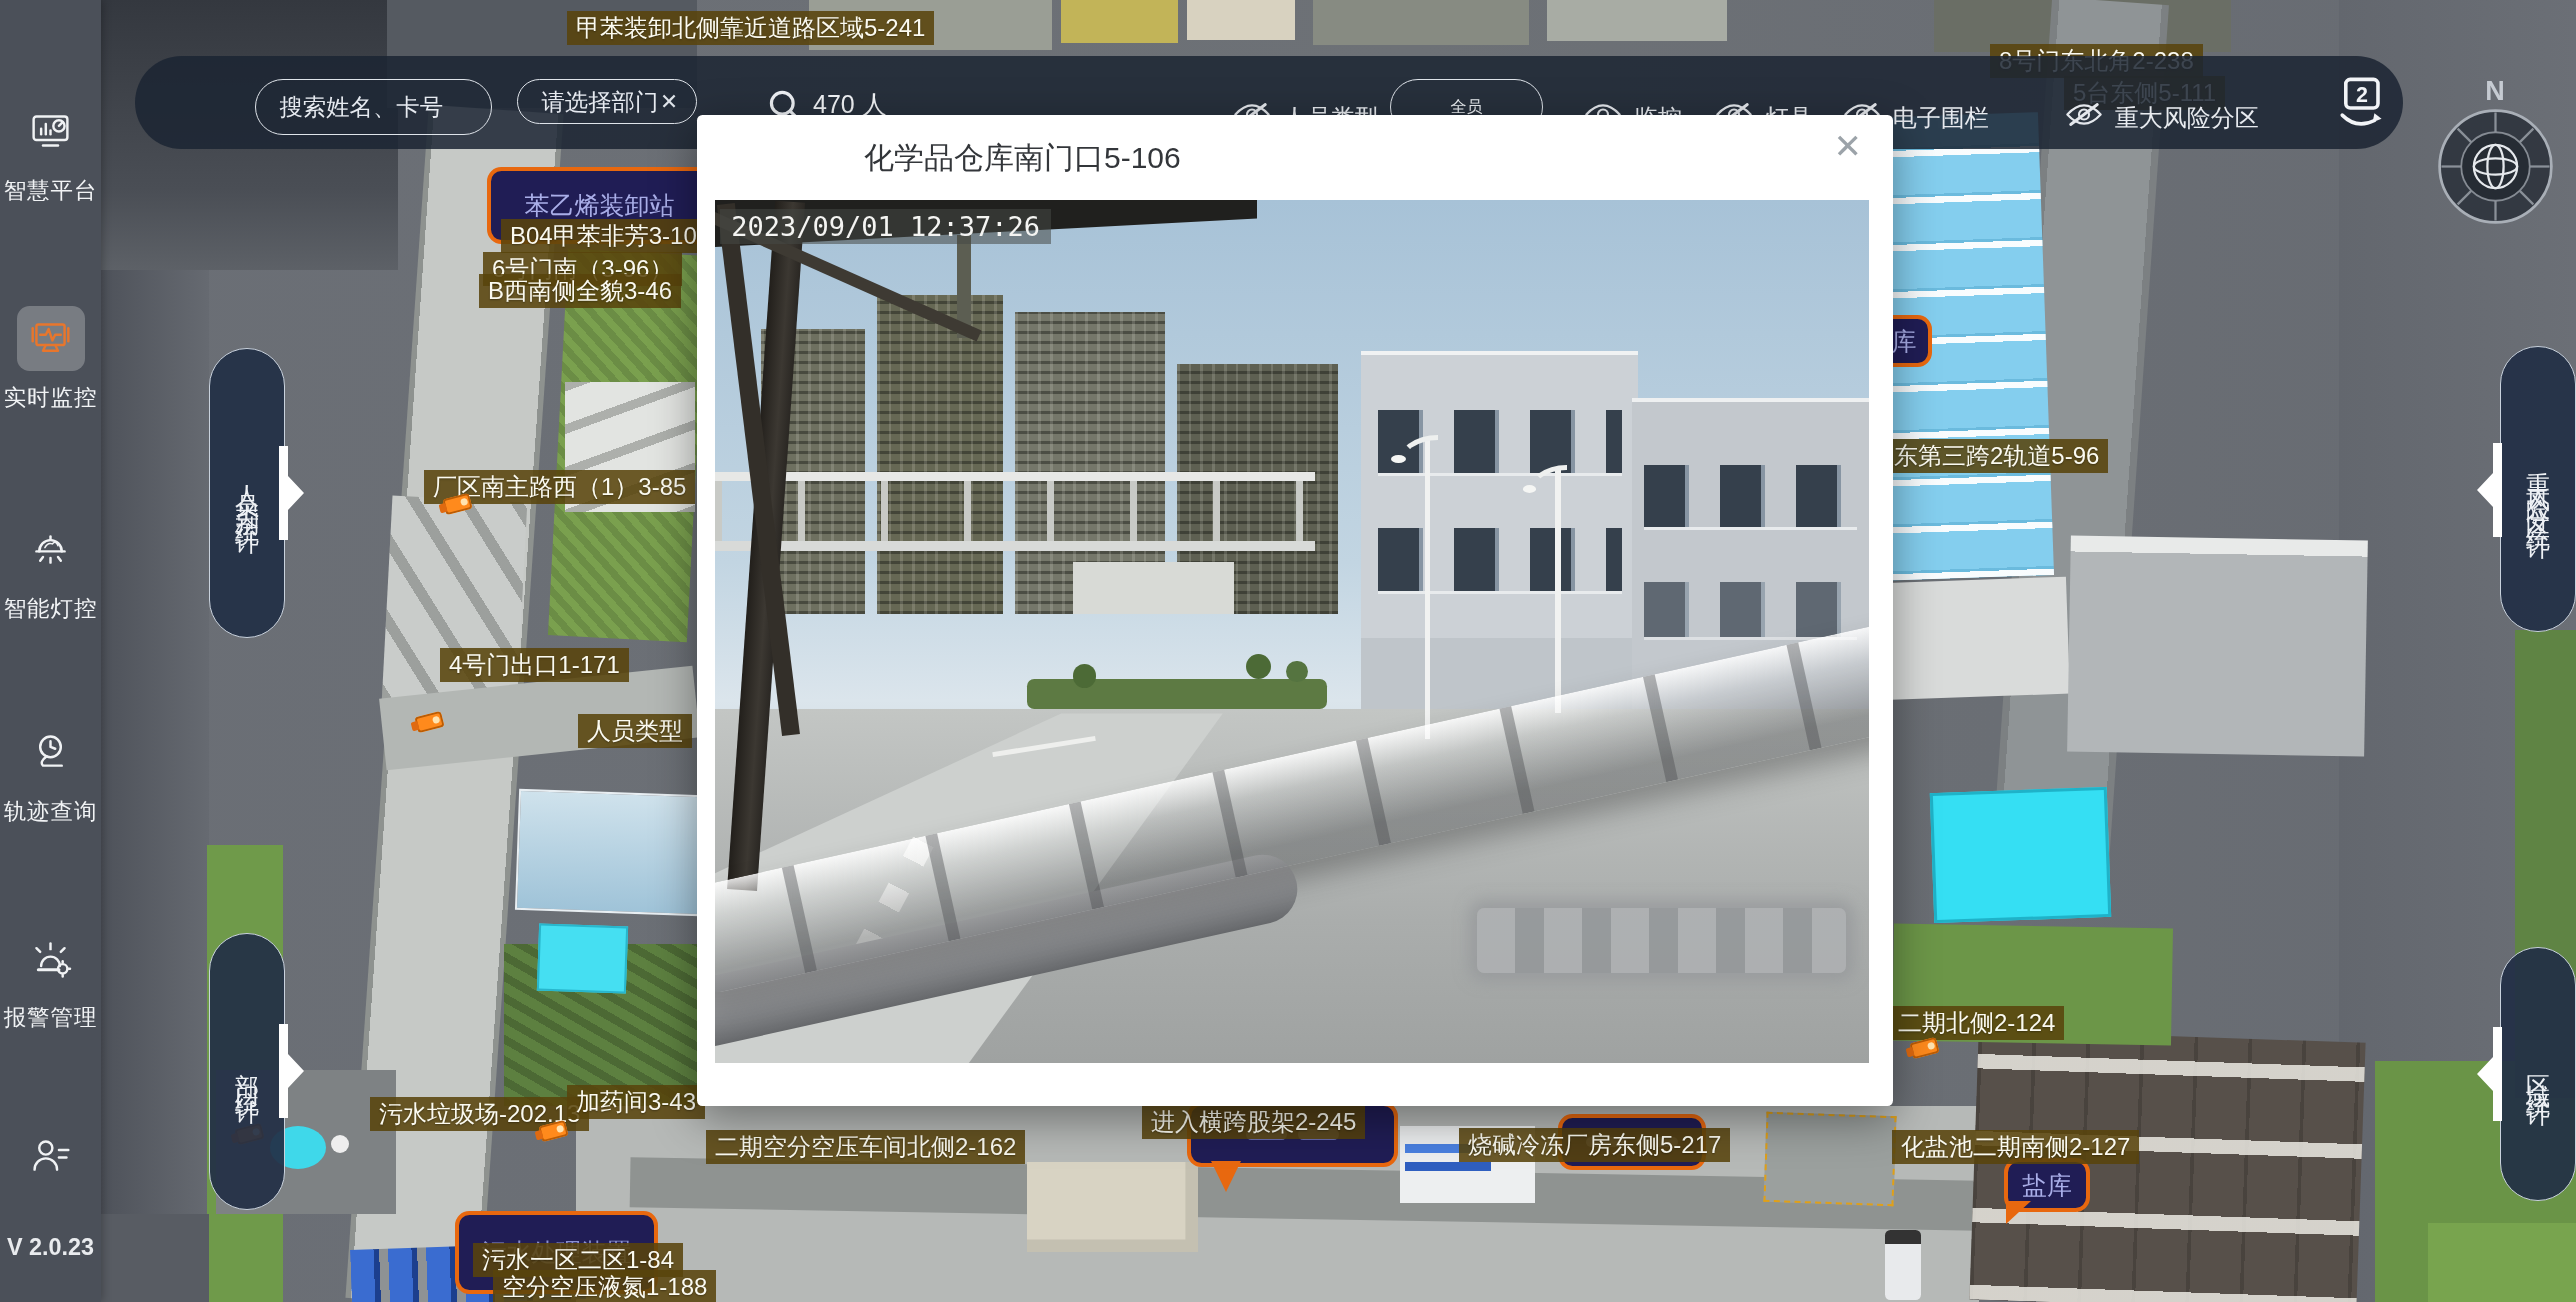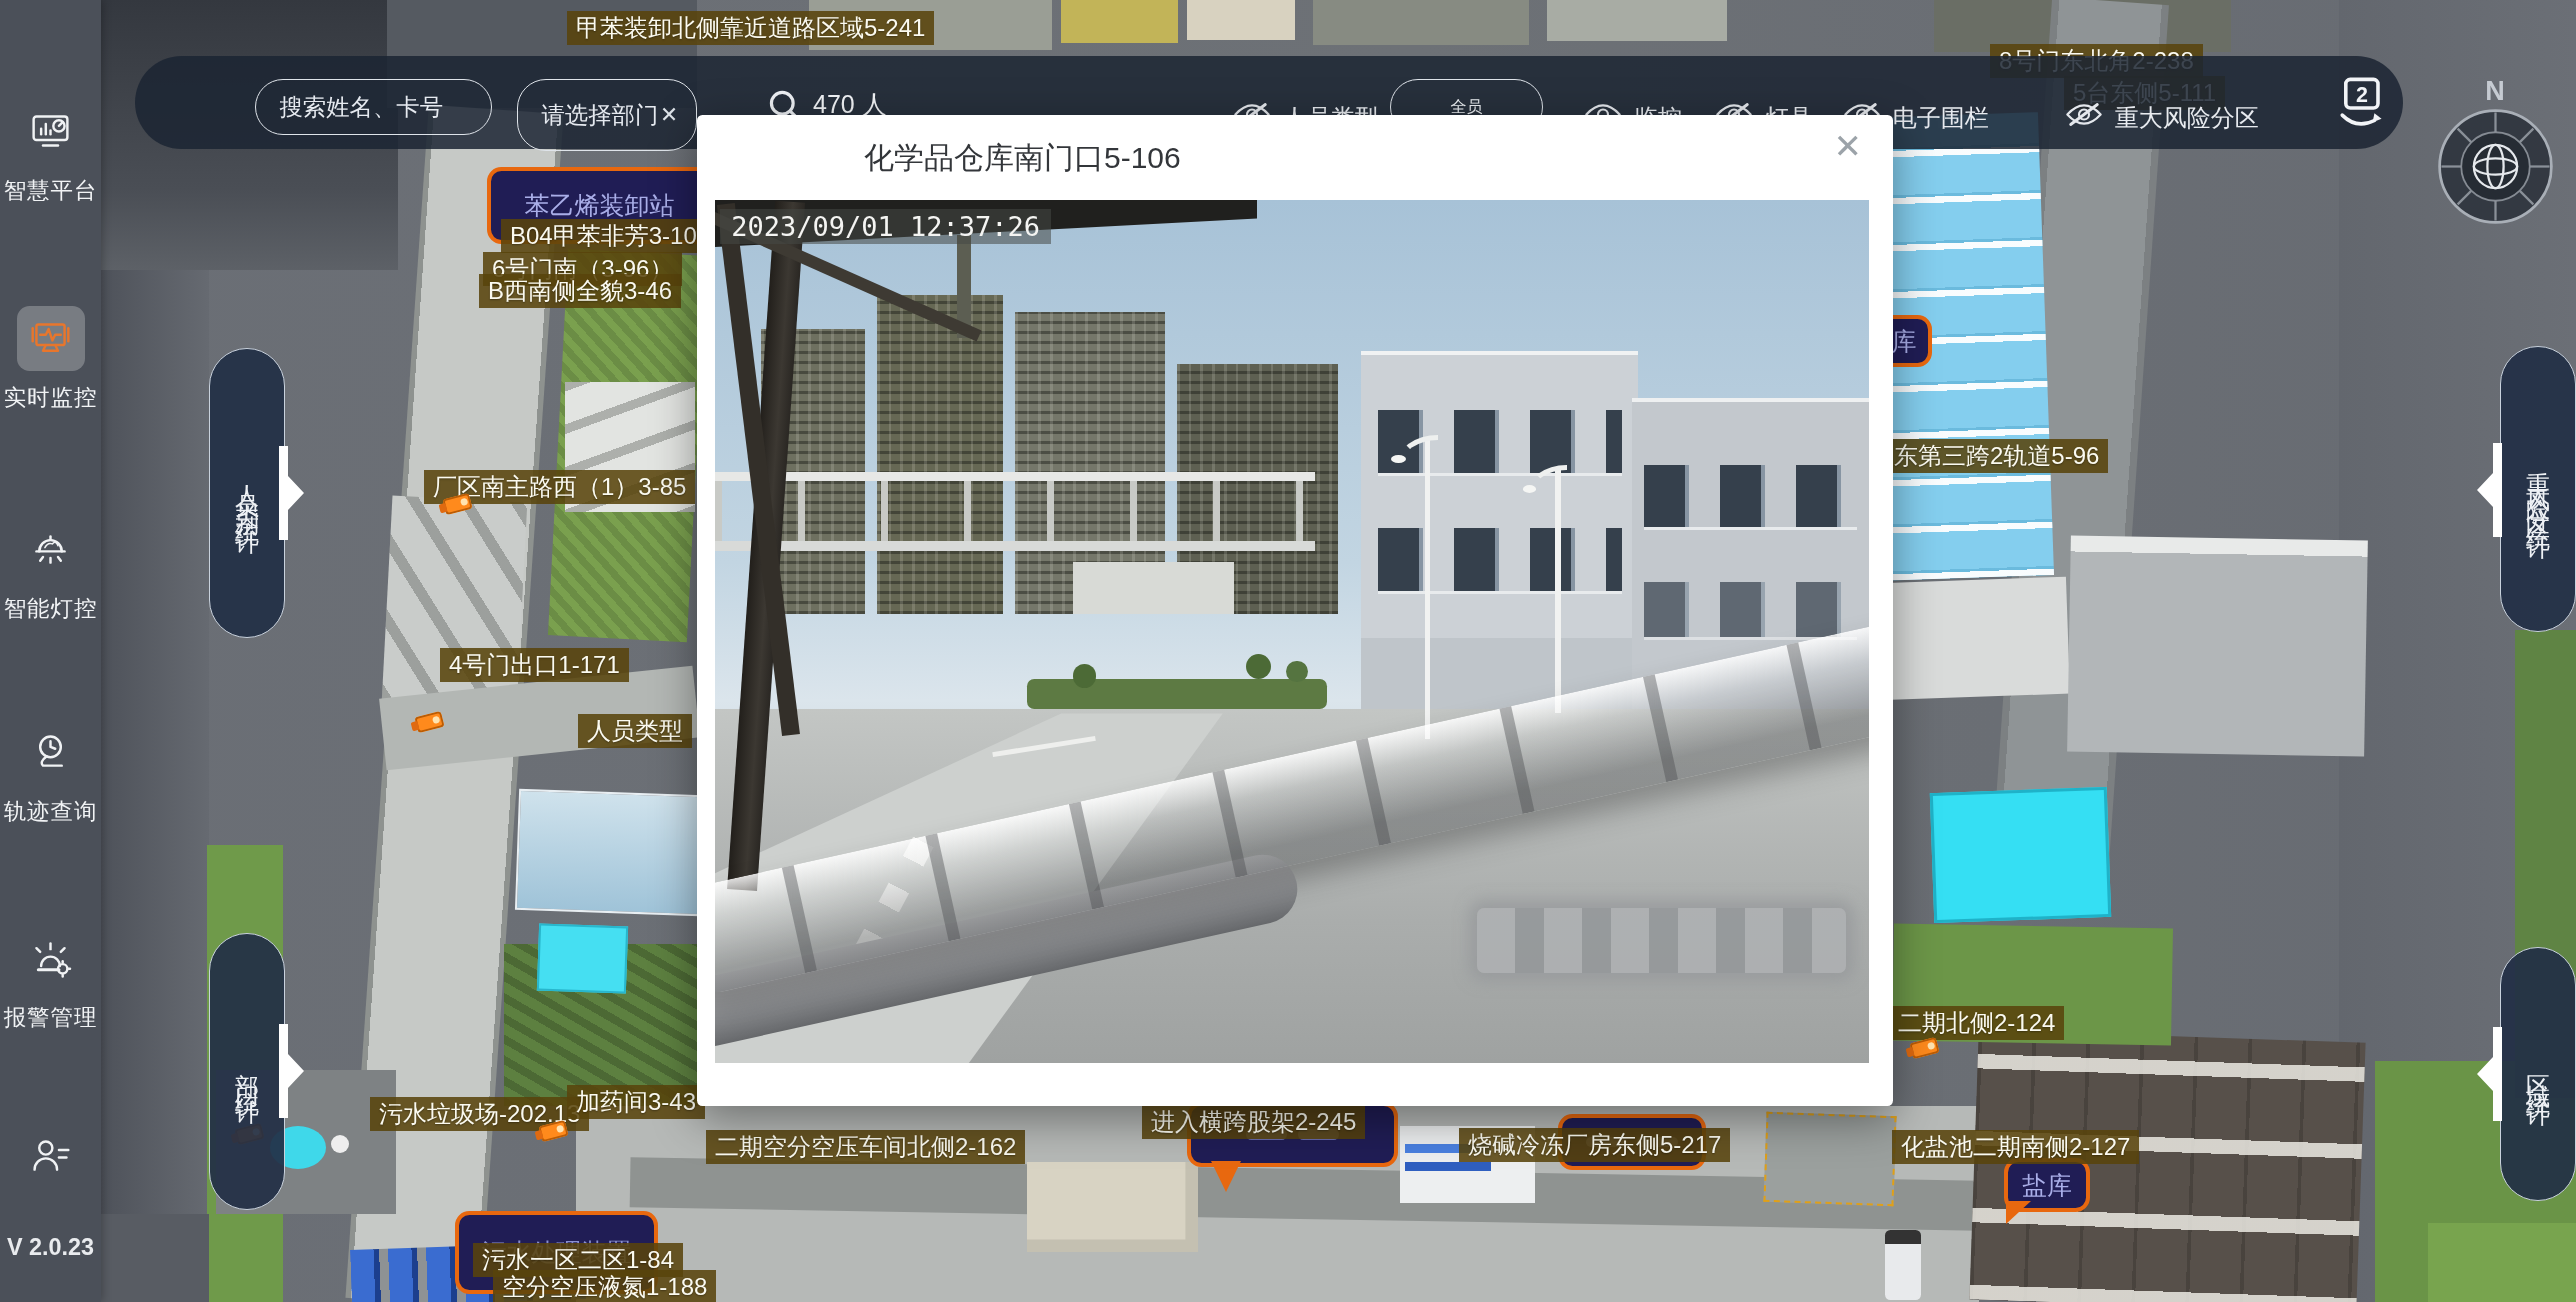"请选择部门" .tb-select { height: 72px -> 45px }
